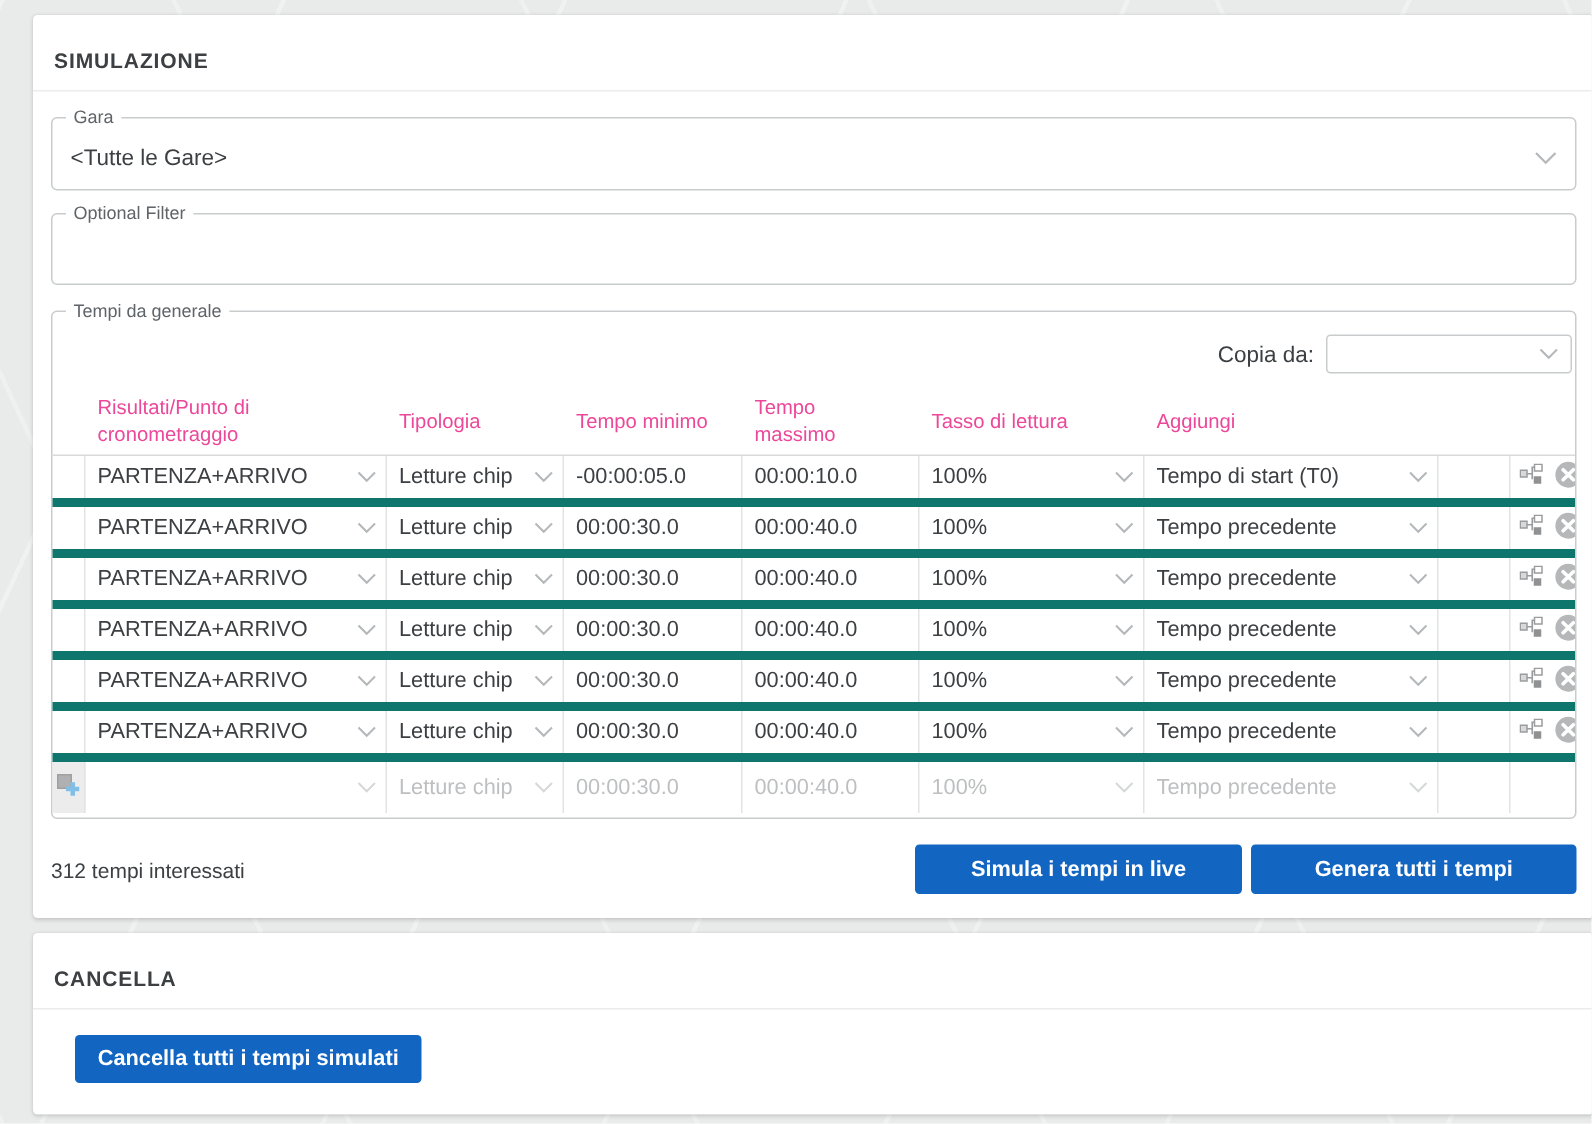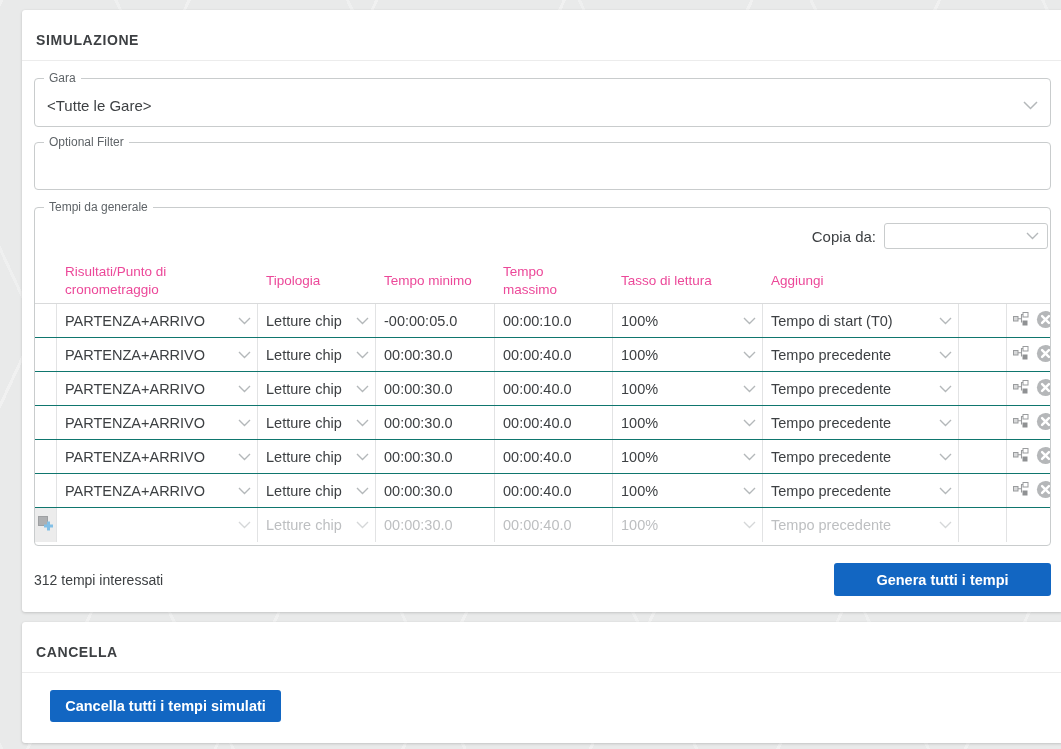"PARTENZA+ARRIVO" .trow { border-bottom: 1px solid #0f766e -> 6px solid #0f766e }
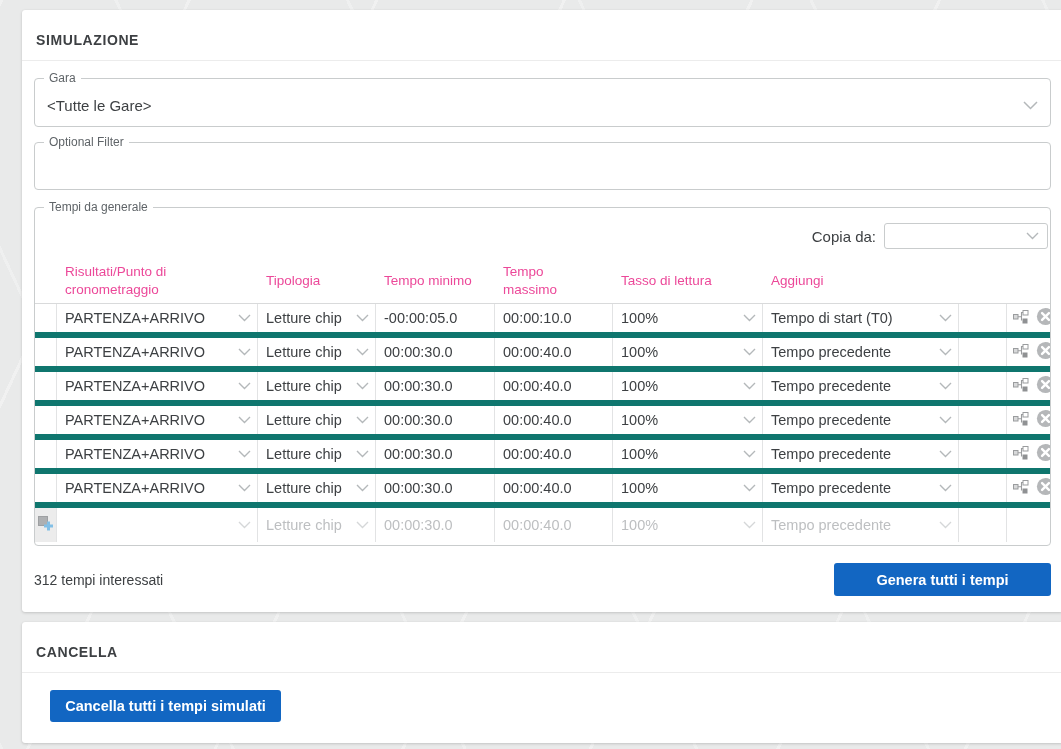"Simula i tempi in live" button.btn { html: none -> <button>Simula i tempi in live</button> }
